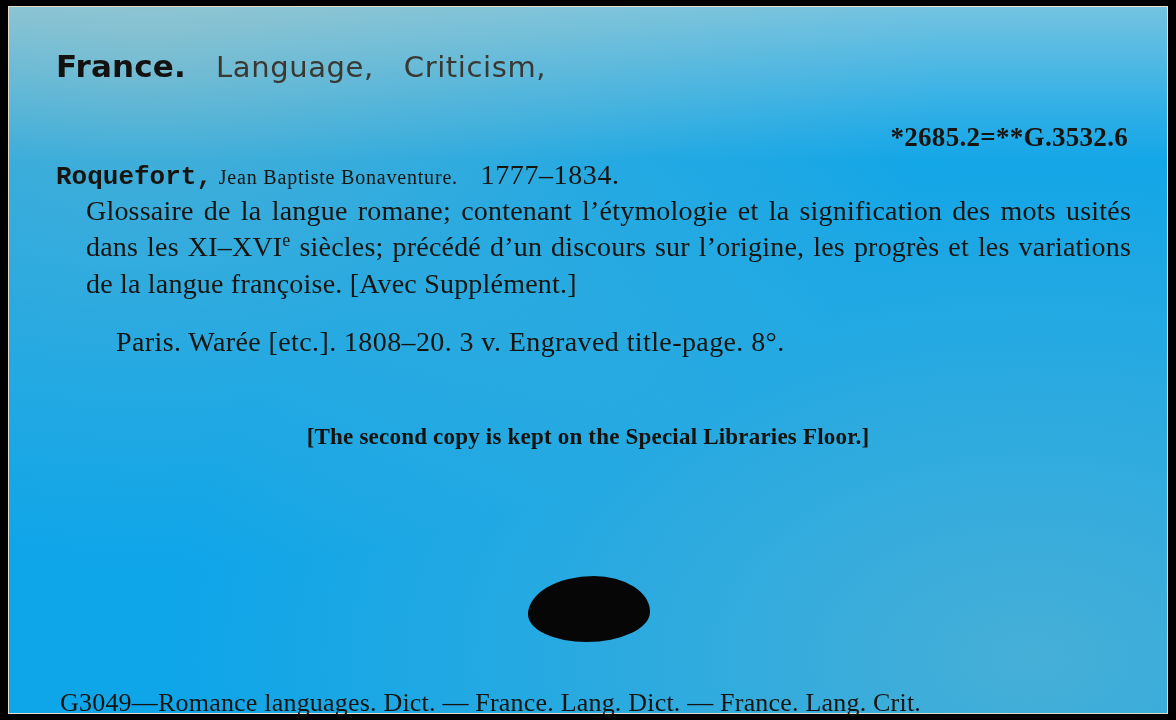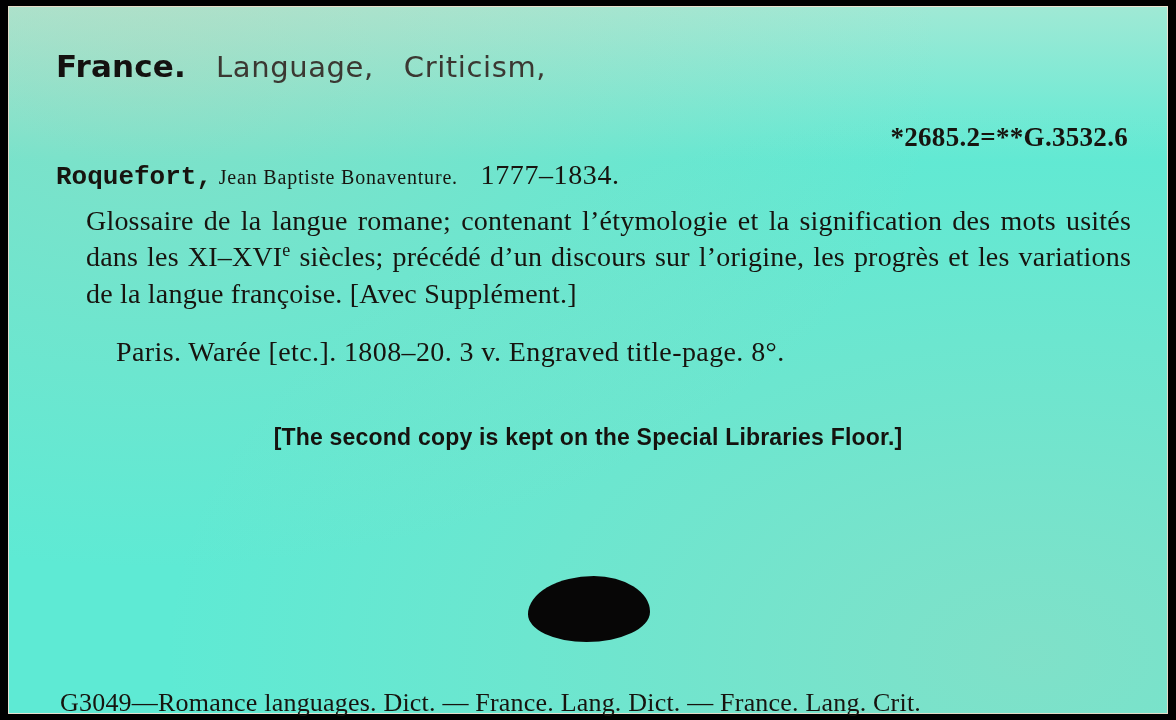"France. Language, Criticism," .card { background: #5eead4 -> #0ea5e9 }
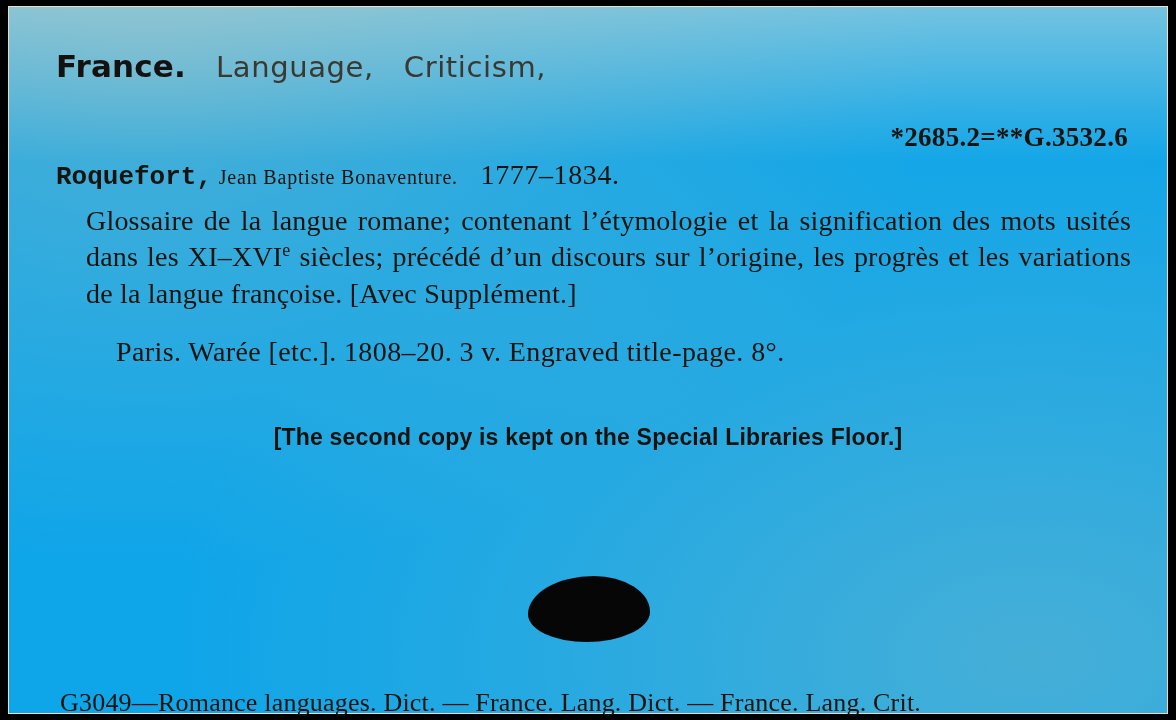"Glossaire de la langue romane;" .title-block { margin-top: 10px -> 0 }
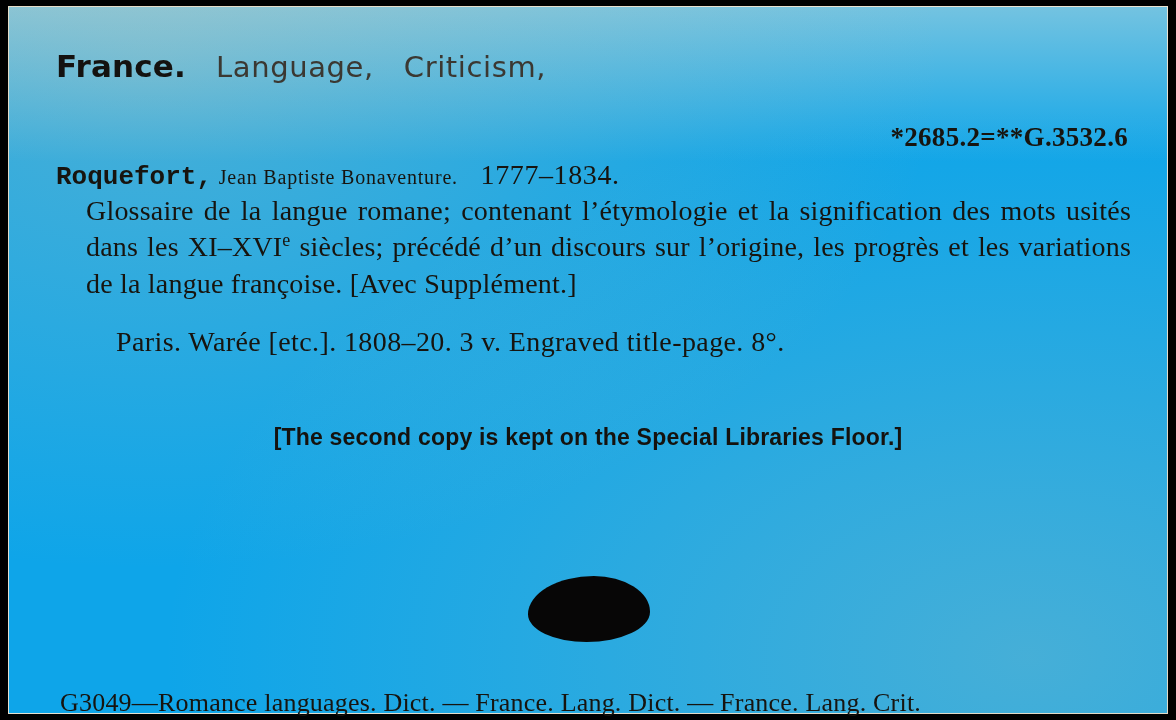"[The second copy is kept" .note { font-family: Liberation Sans, sans-serif -> Liberation Serif, serif }
